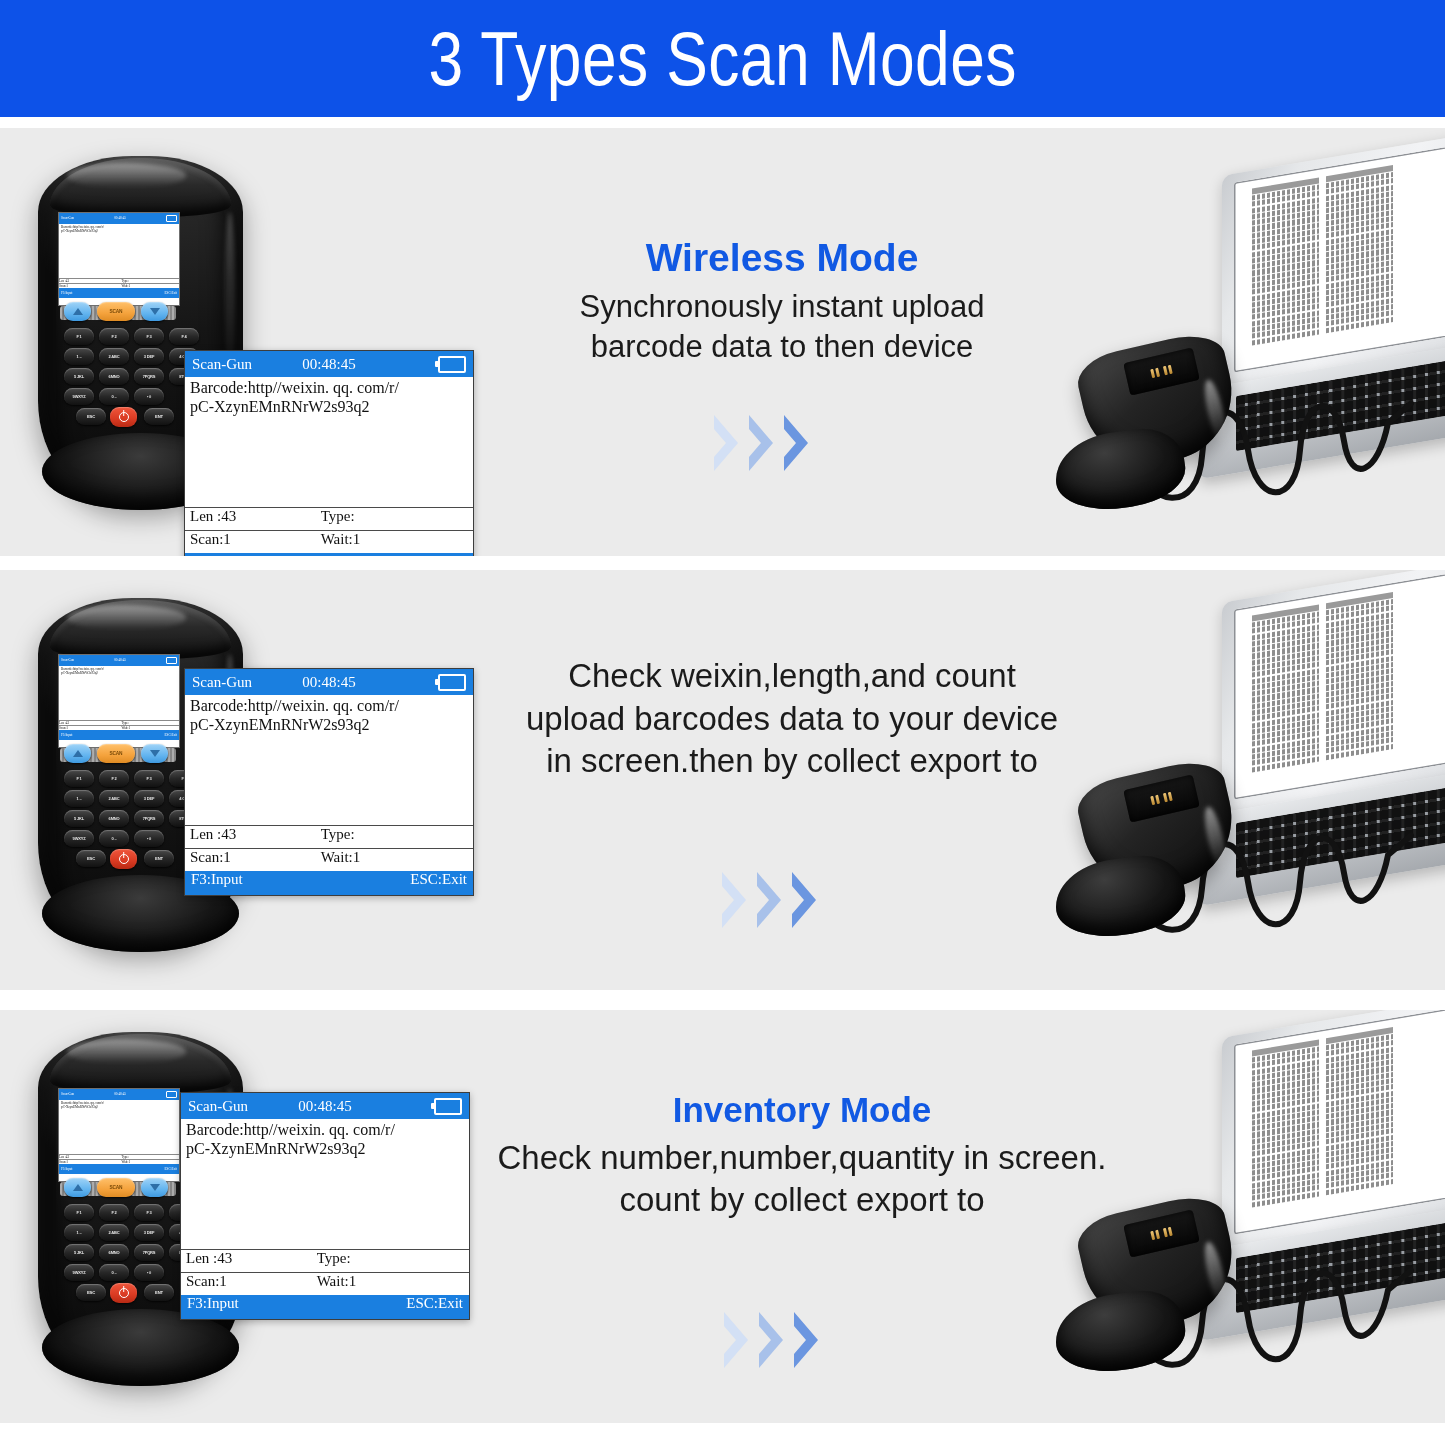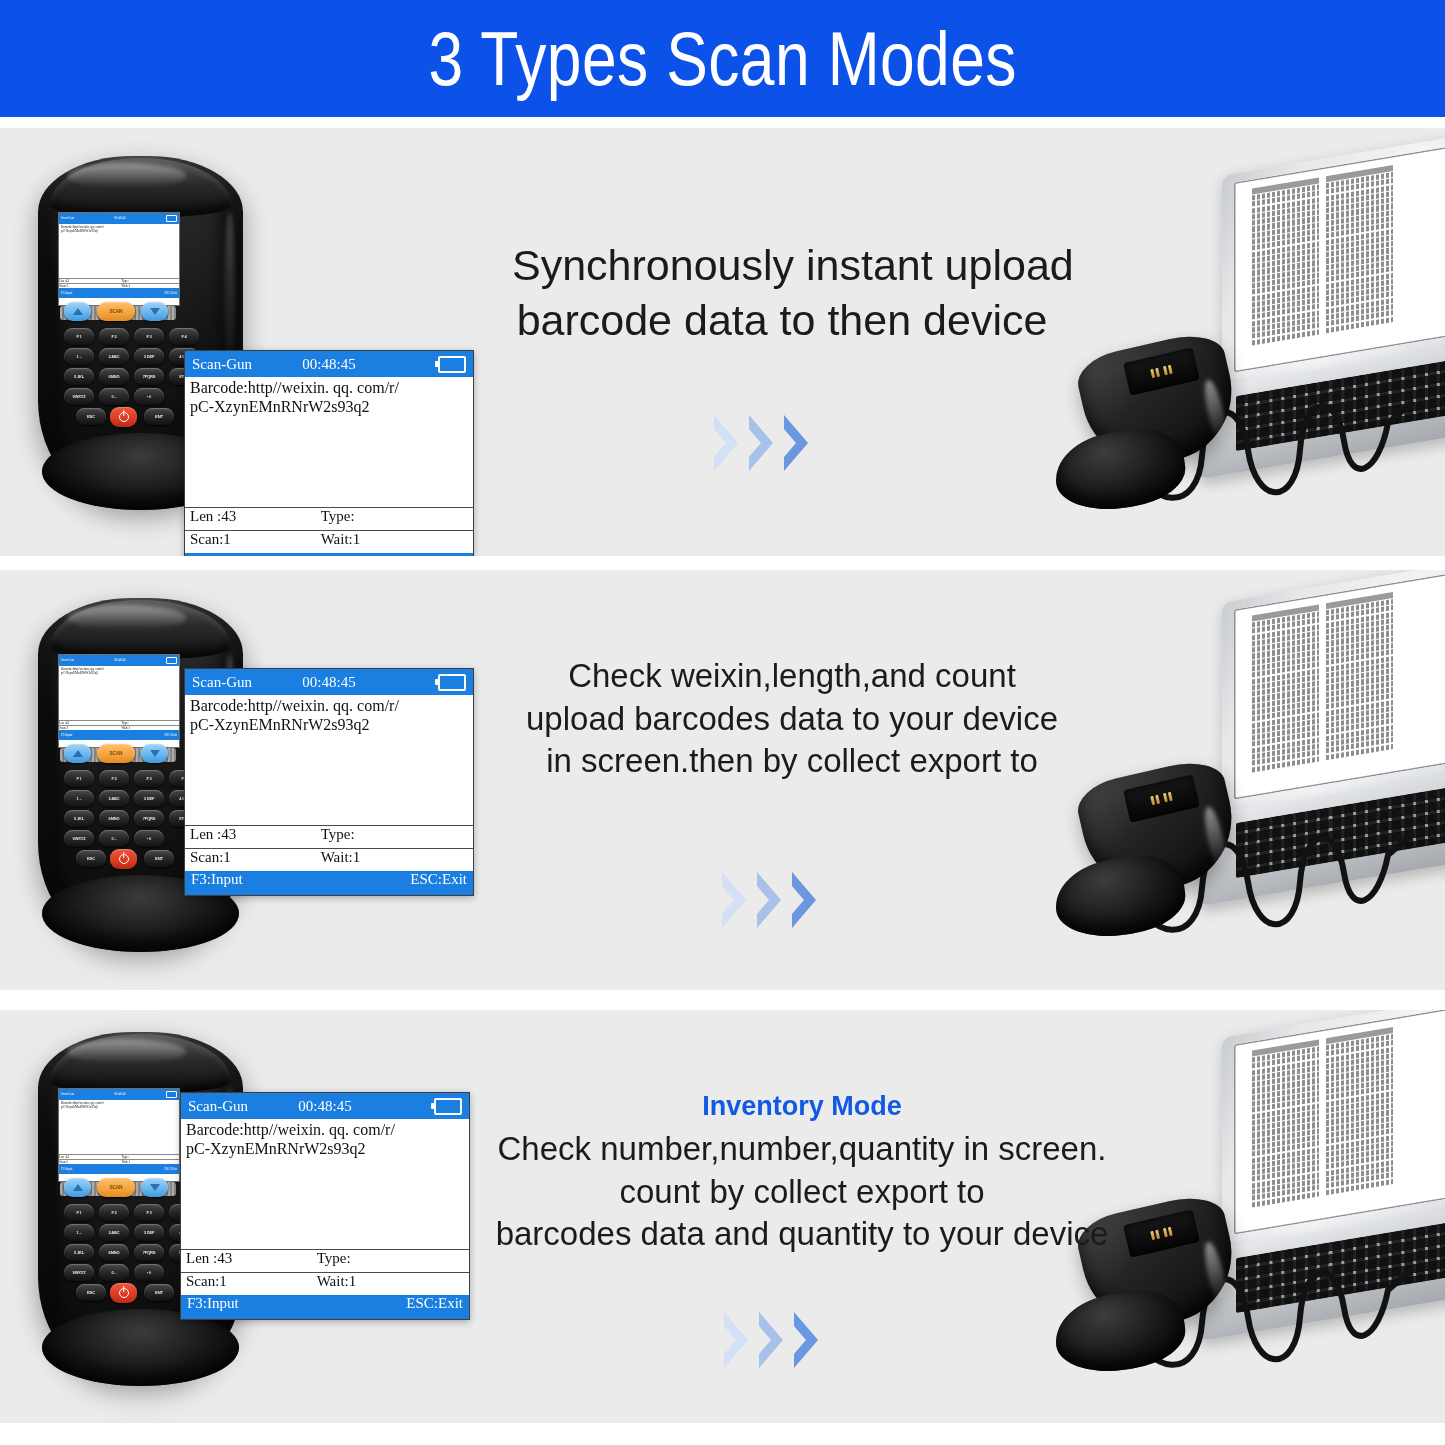"Wireless Mode" div.mode-title { html: none -> <div>Wireless Mode</div> }
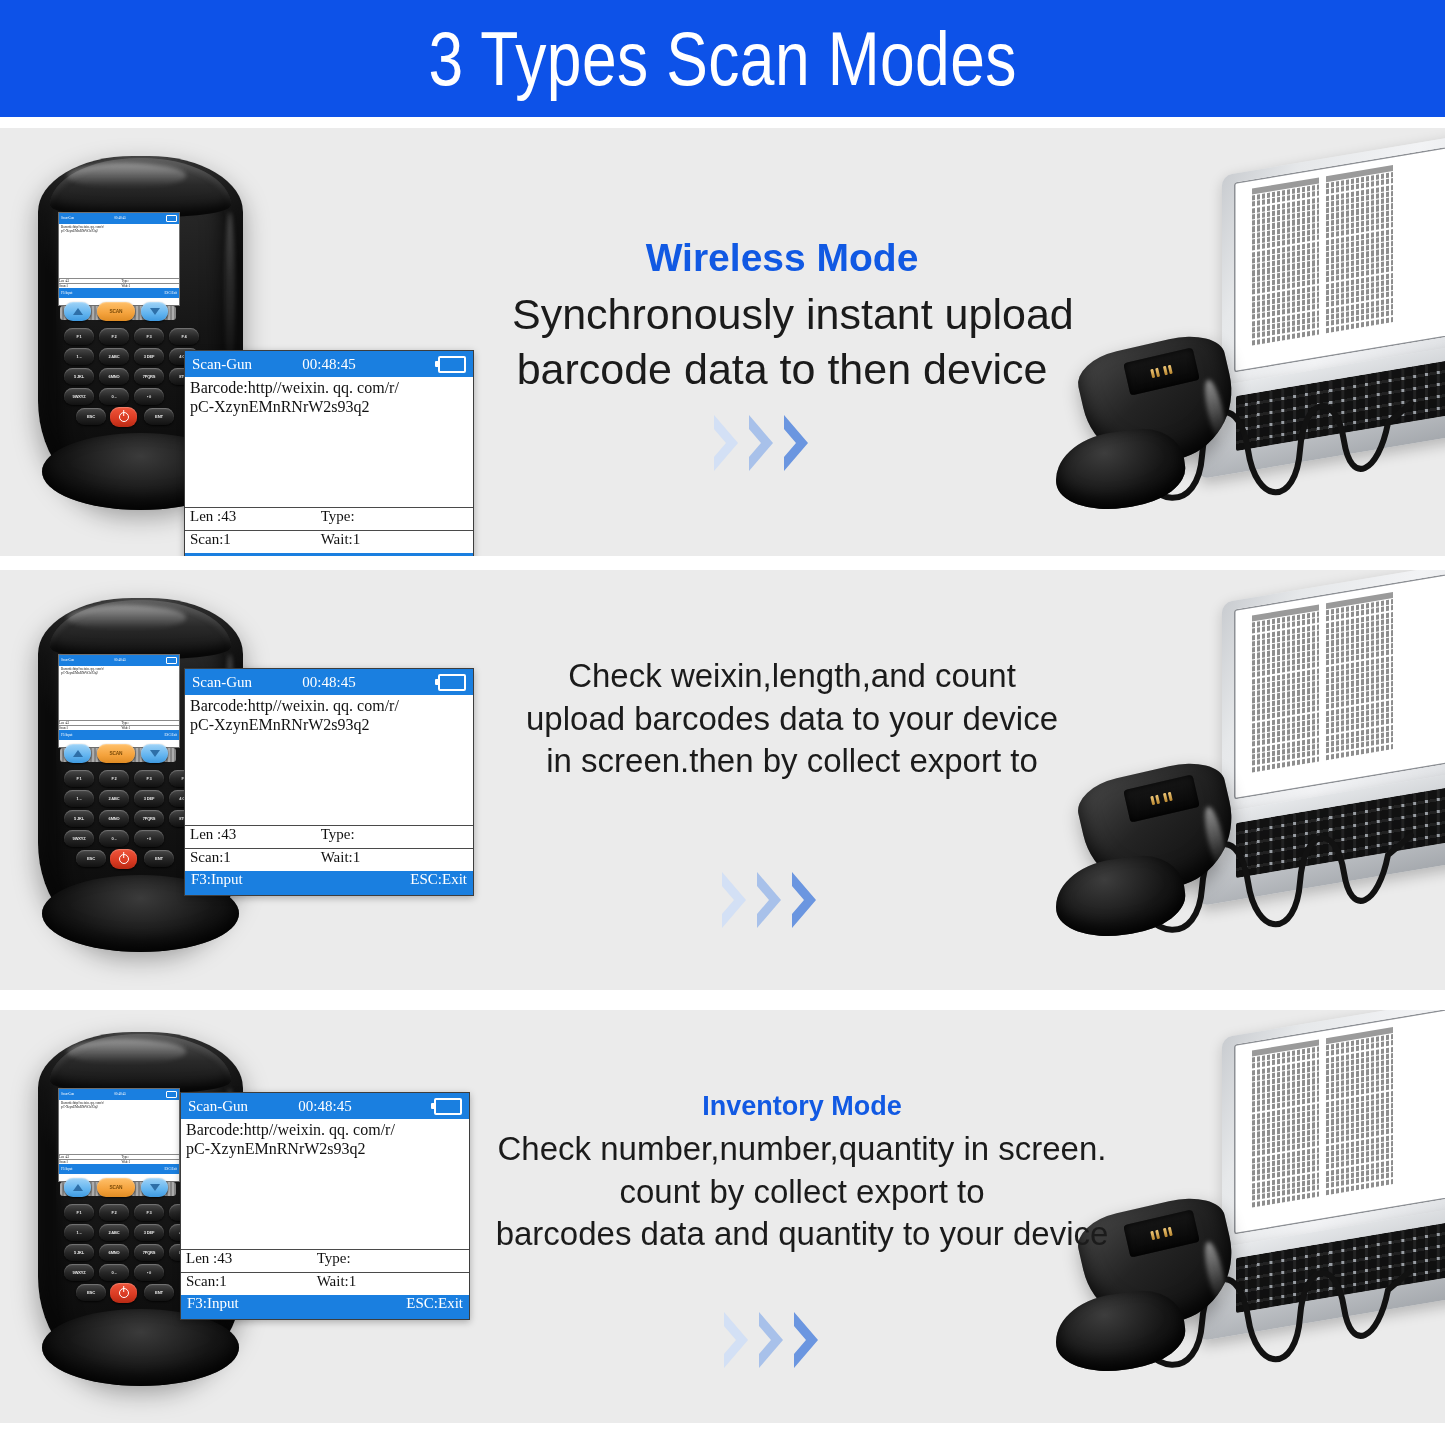"Synchronously instant upload" div.mode-desc { font-size: 43px -> 31px }
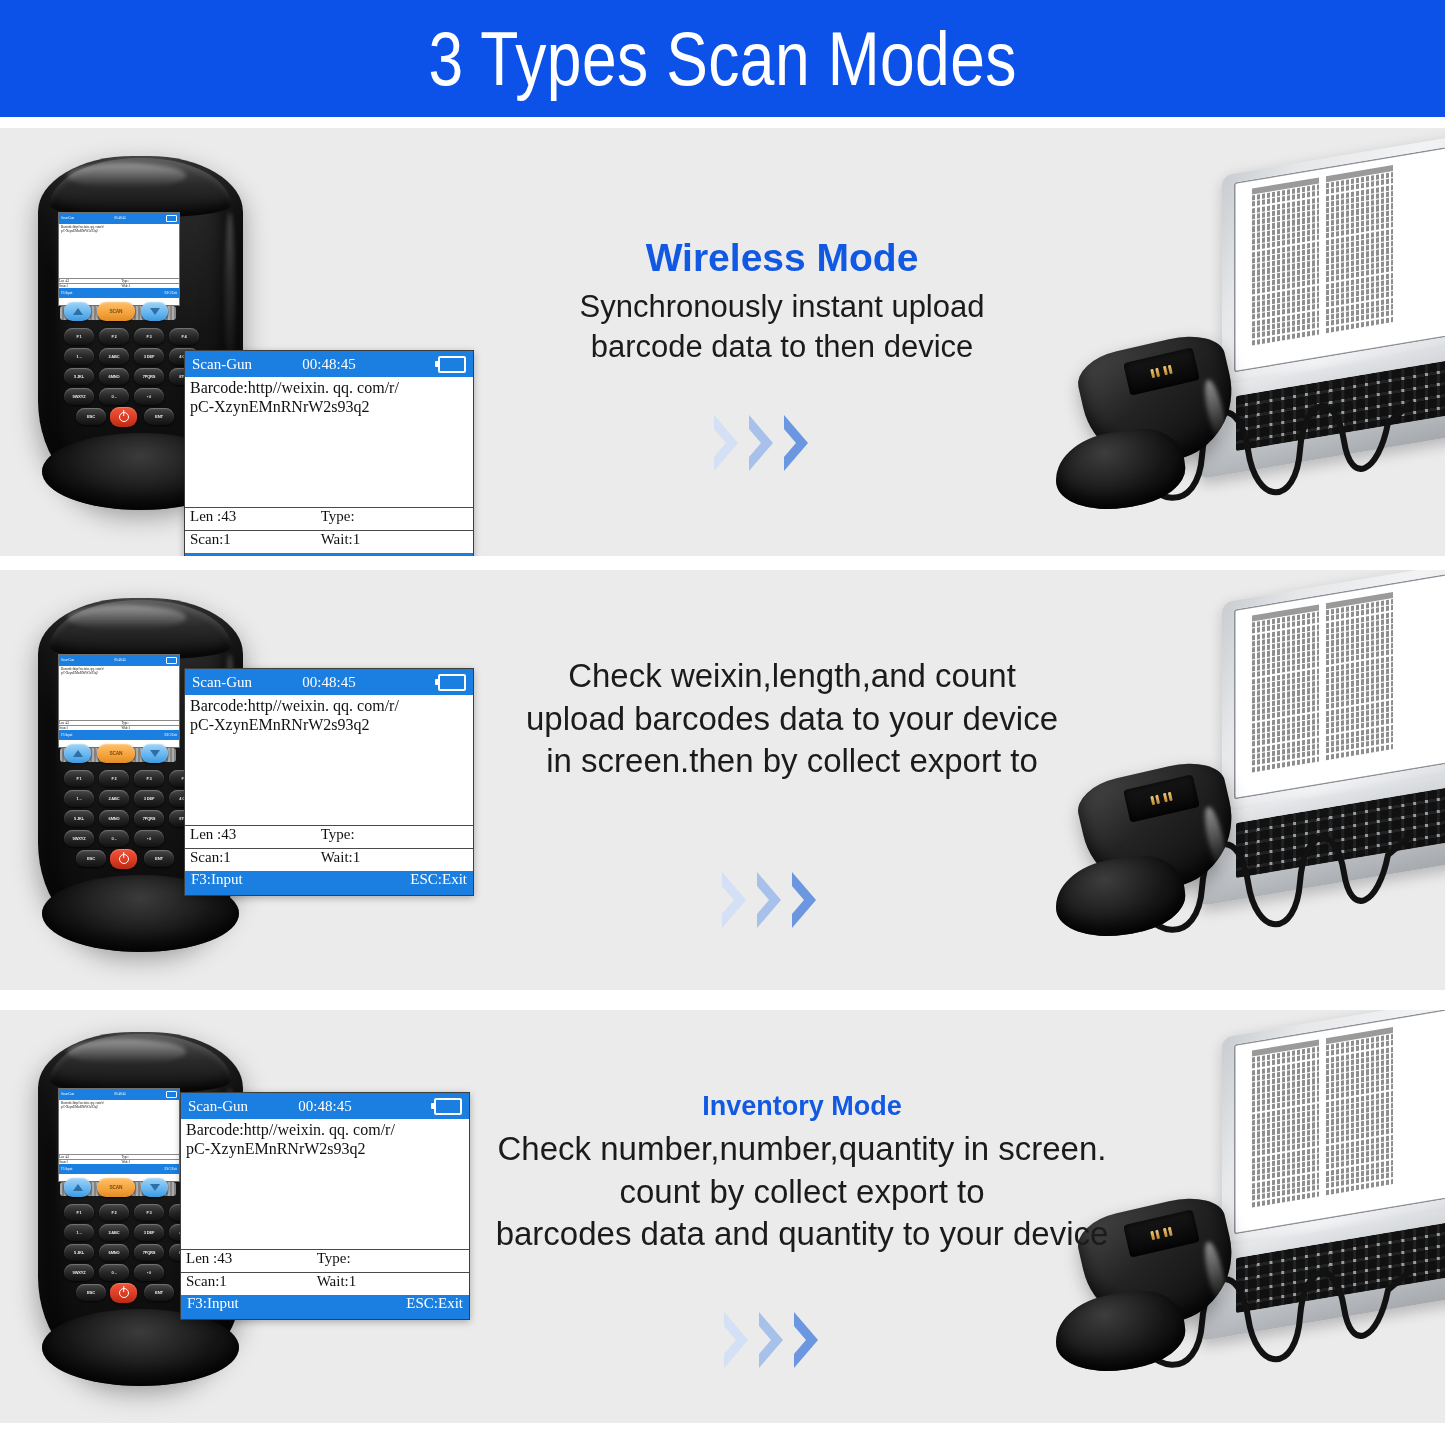"Inventory Mode" div.mode-title { font-size: 27px -> 35px }
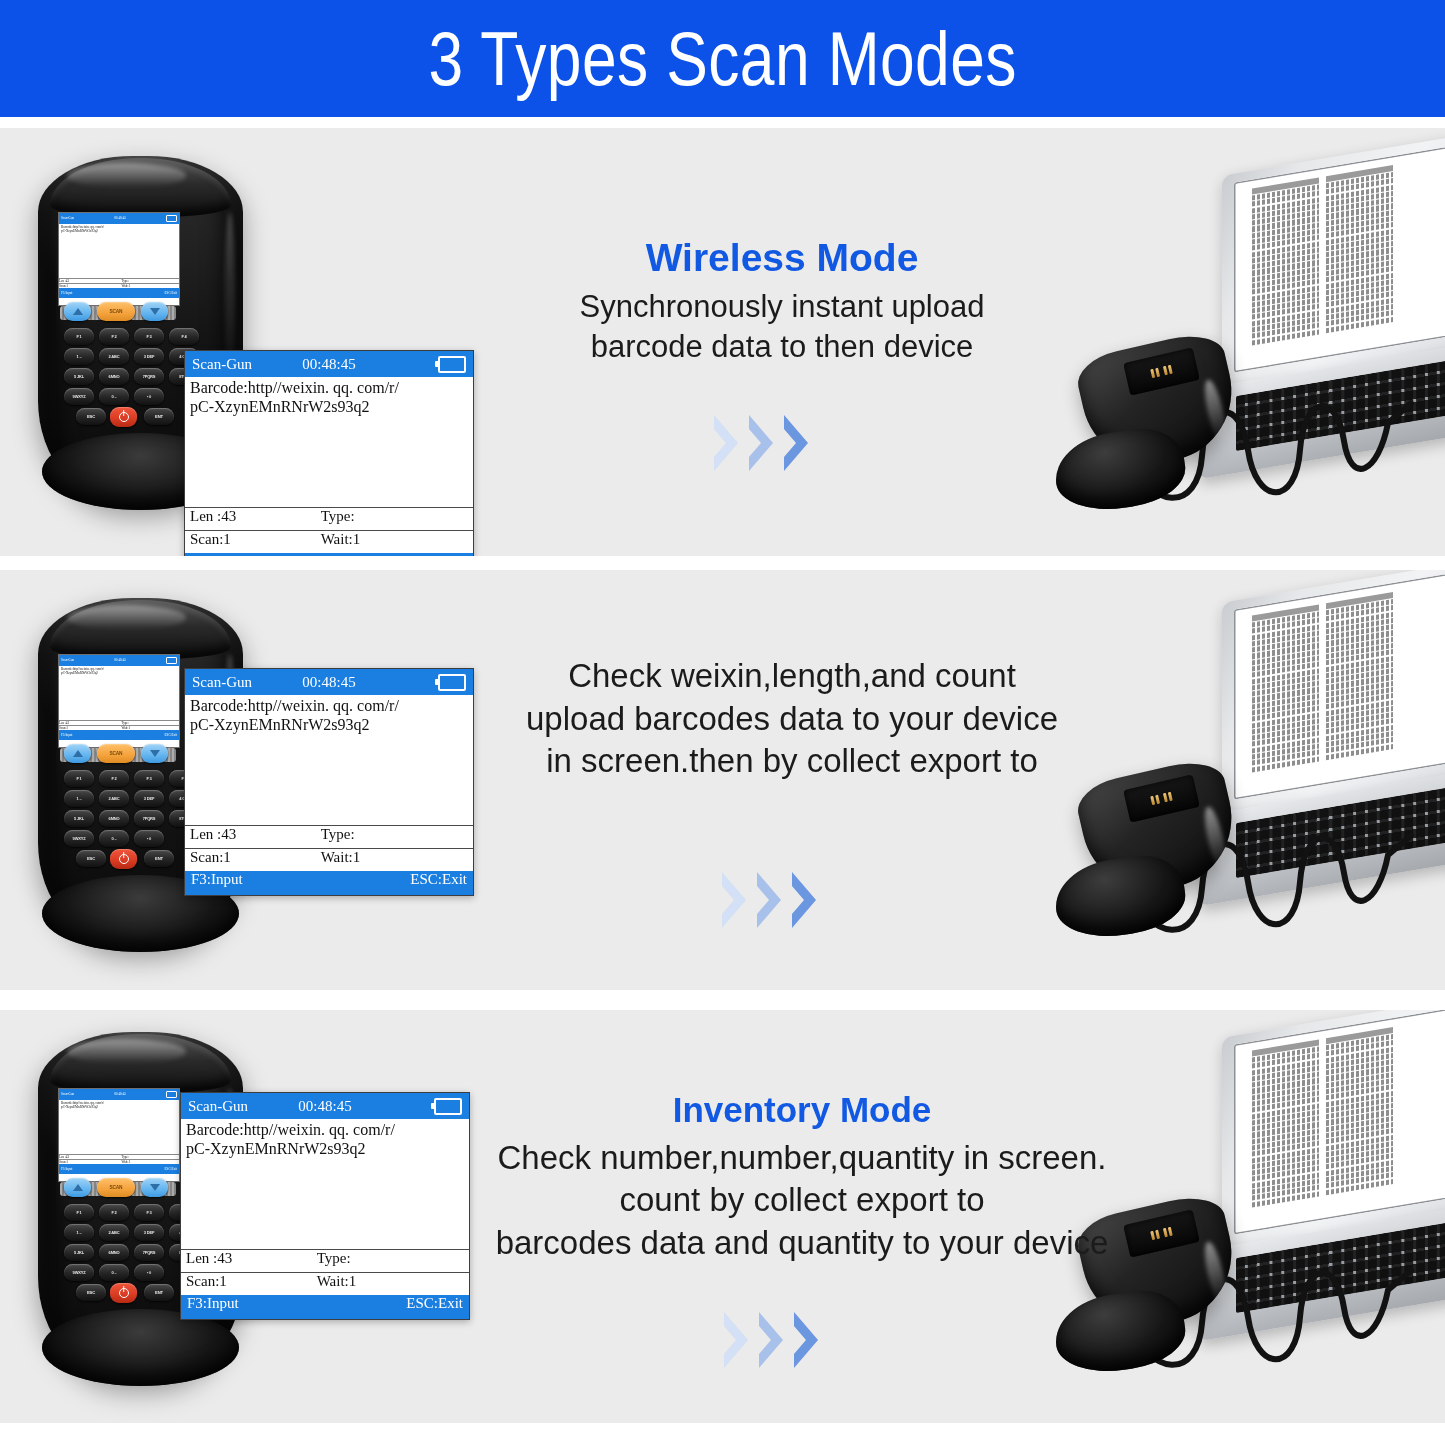"barcodes data and quantity to" span { html: <span>barcodes data and quantity to your device</span> -> none }
